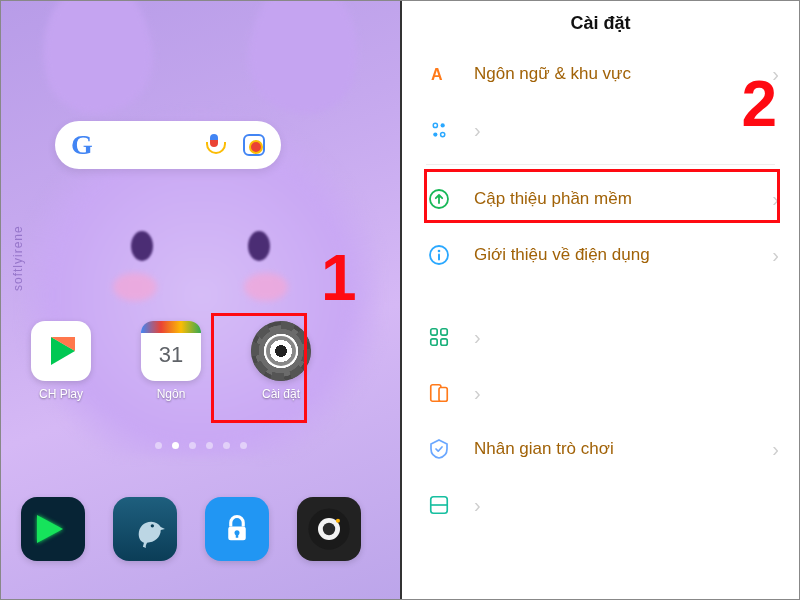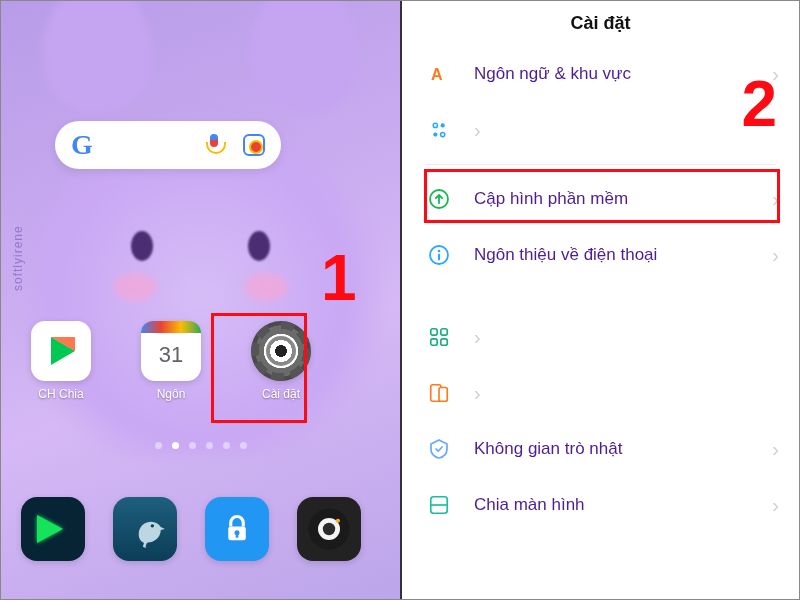"Ngôn ngữ & khu vực" .row .lbl { color: #4c1d95 -> #a16207 }
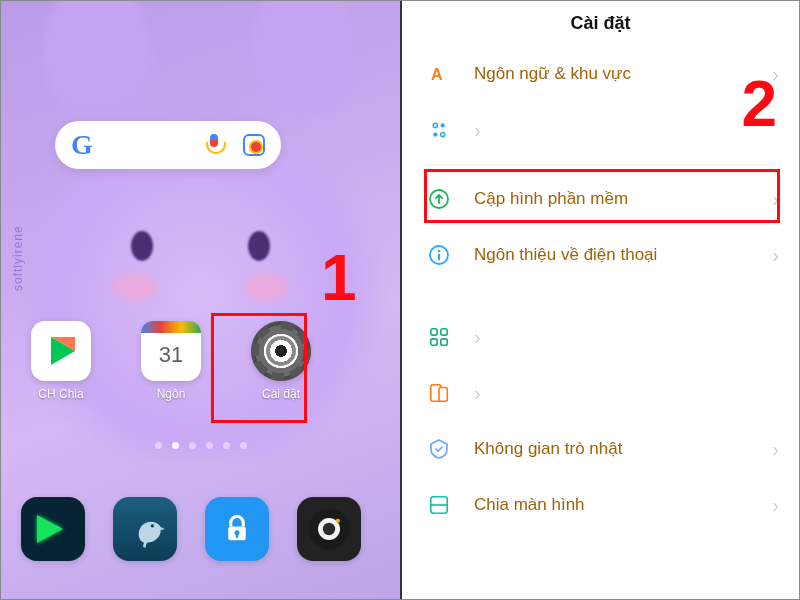"Cập hình phần mềm" span.lbl { text: hình -> thiệu }
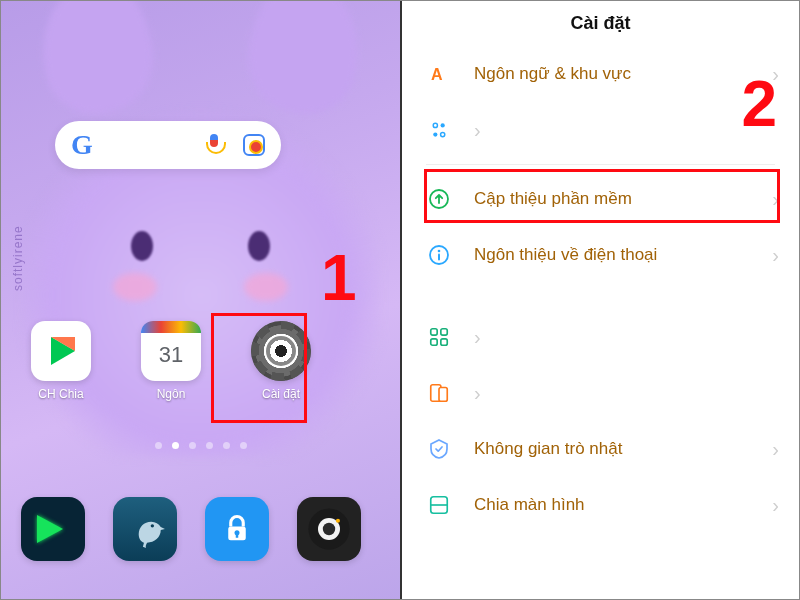"Ngôn thiệu về điện thoại" span.lbl { text: Ngôn thiệu về điện thoại -> Giới thiệu về điện dụng }
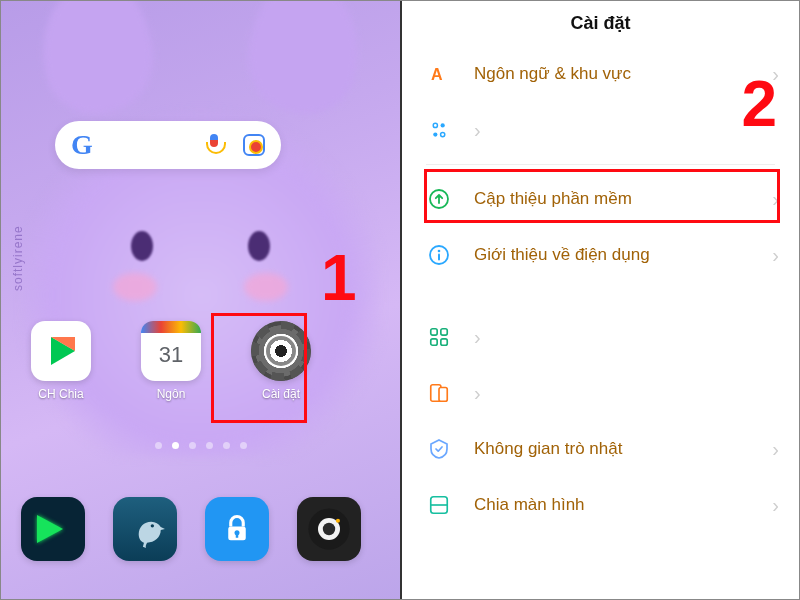"CH Chia" div.app-label { text: Chia -> Play }
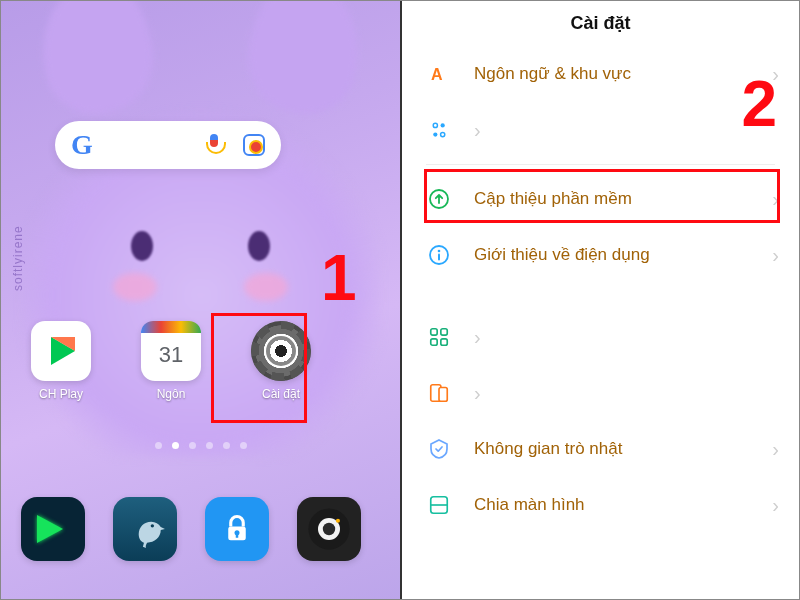"Không gian trò nhật" span.lbl { text: Không gian trò nhật -> Nhân gian trò chơi }
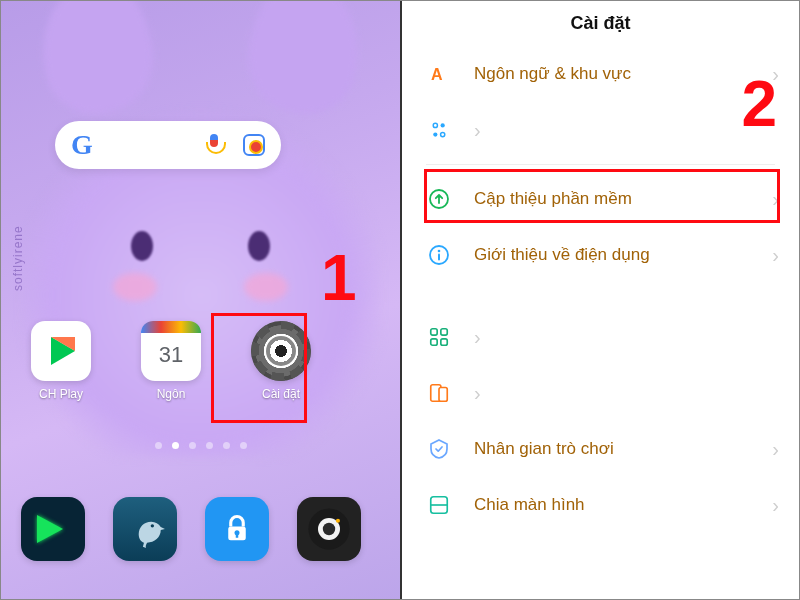"Chia màn hình" span.lbl { html: <span>Chia màn hình</span> -> none }
